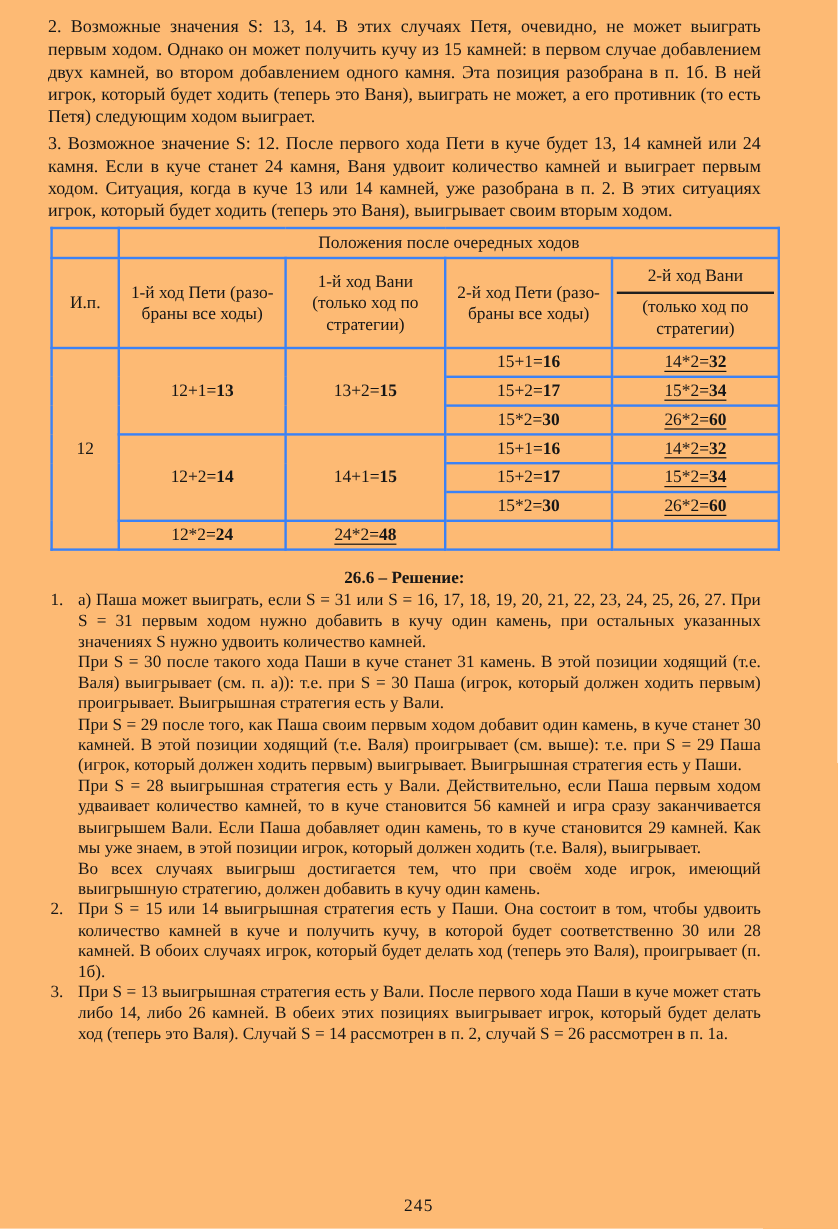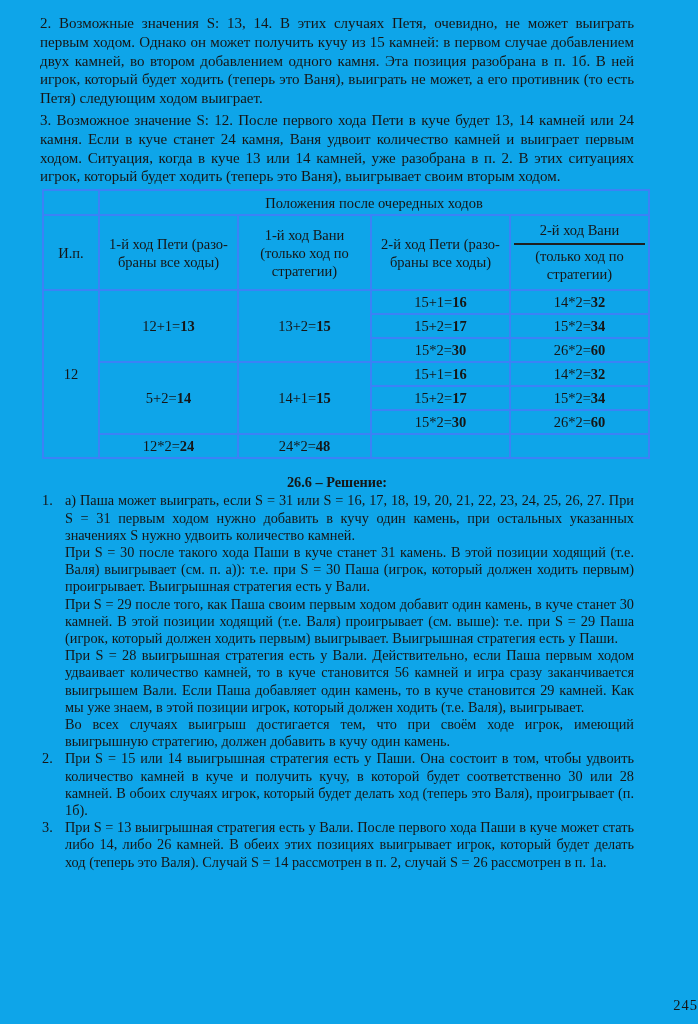"2. Возможные значения S: 13," .page { background: #0ea5e9 -> #fdba74 }
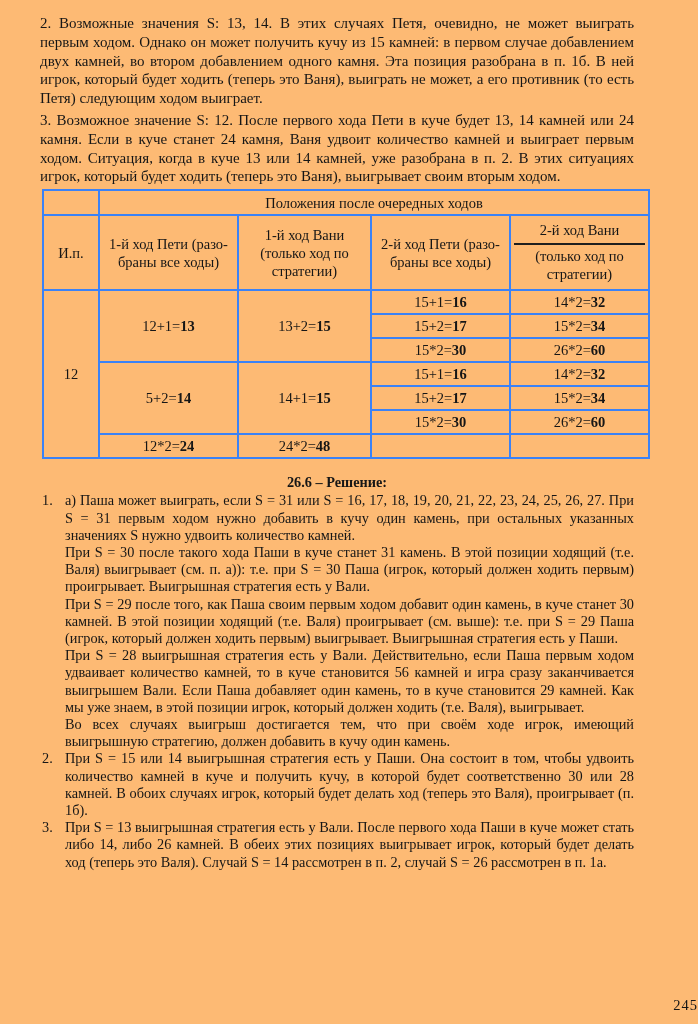"14*2=32" .u { text-decoration: none -> underline }
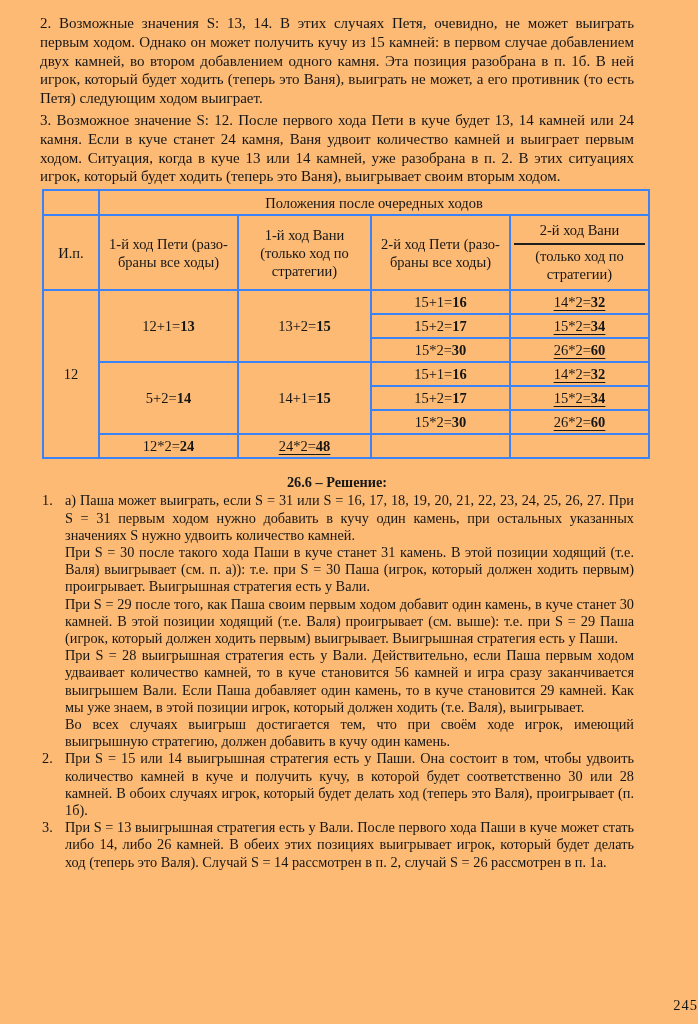"5+2=" span { text: 5+2 -> 12+2 }
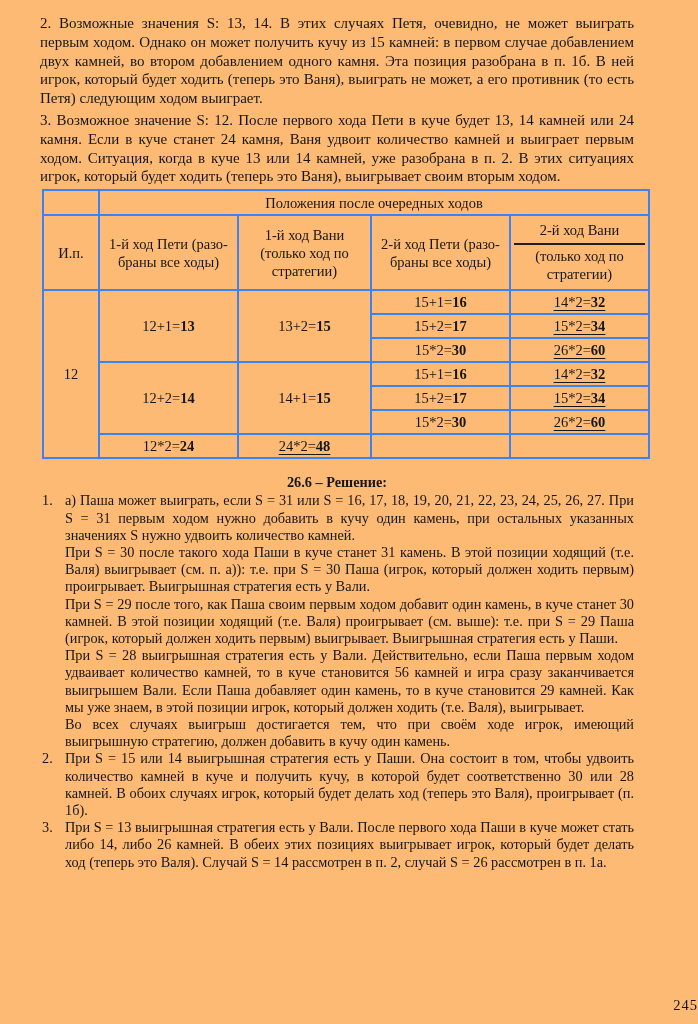"245" .page-number { text-align: right -> center }
